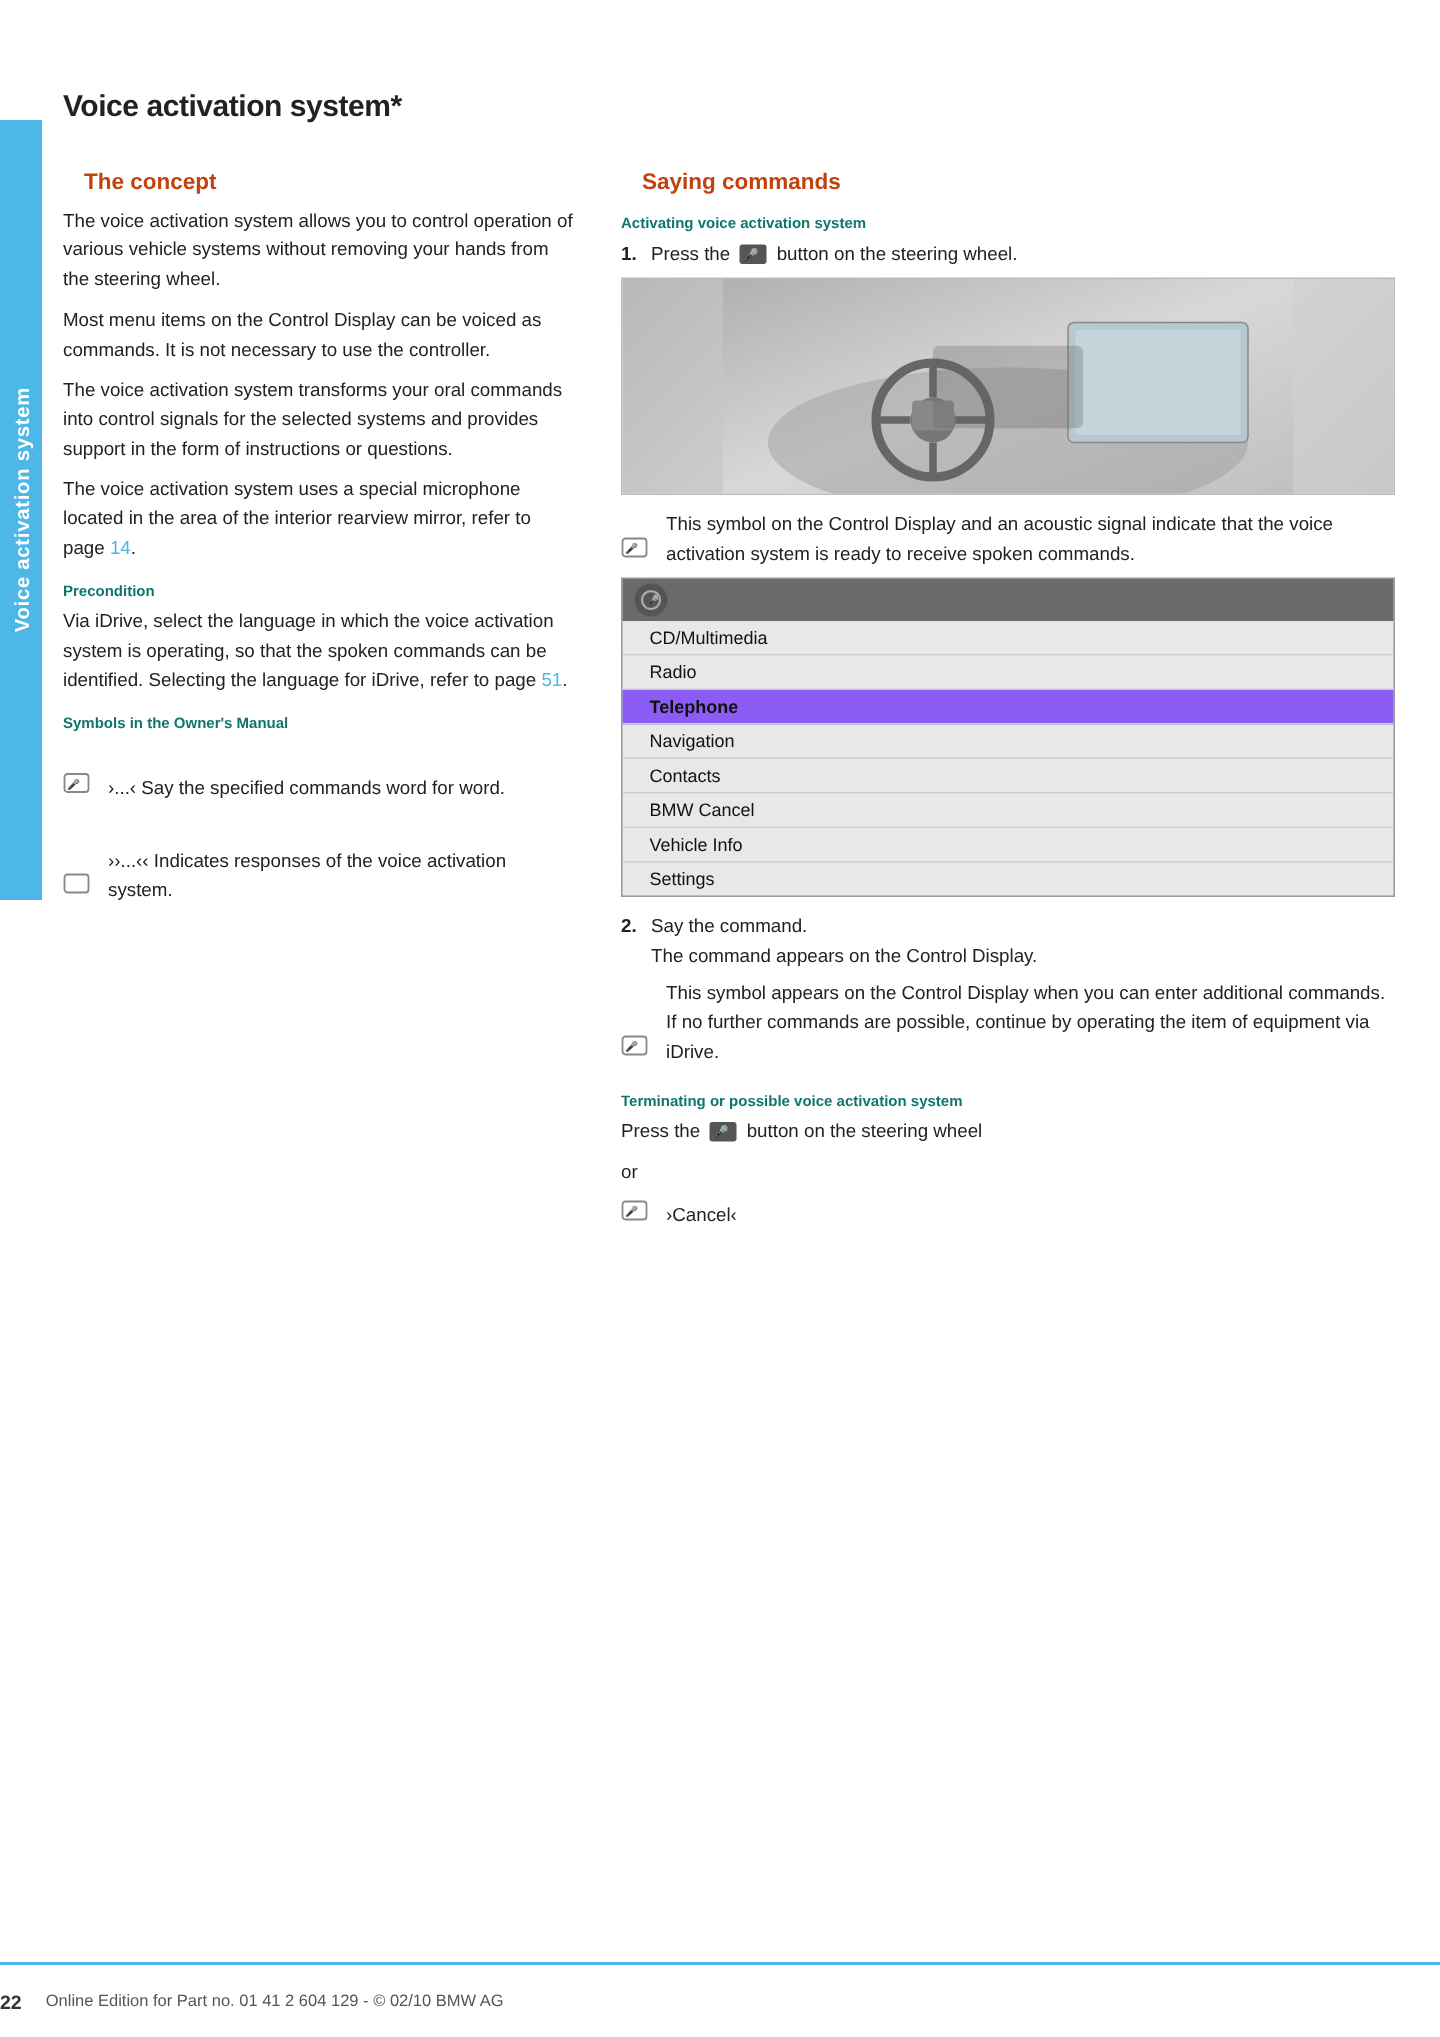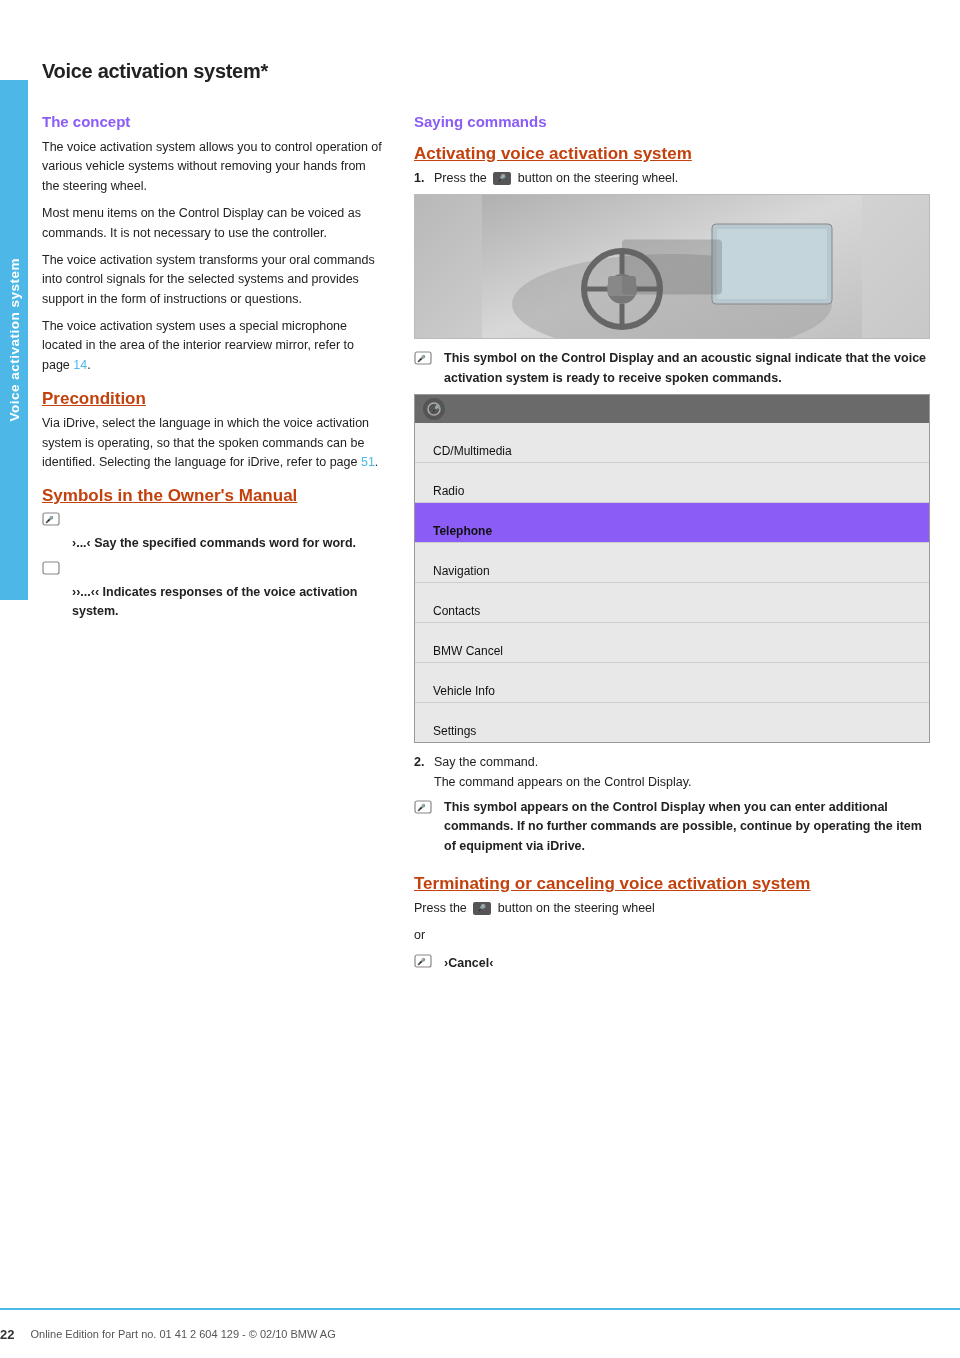"The concept" .section-heading { color: #8b5cf6 -> #c2410c; margin-left: none -> 14px }
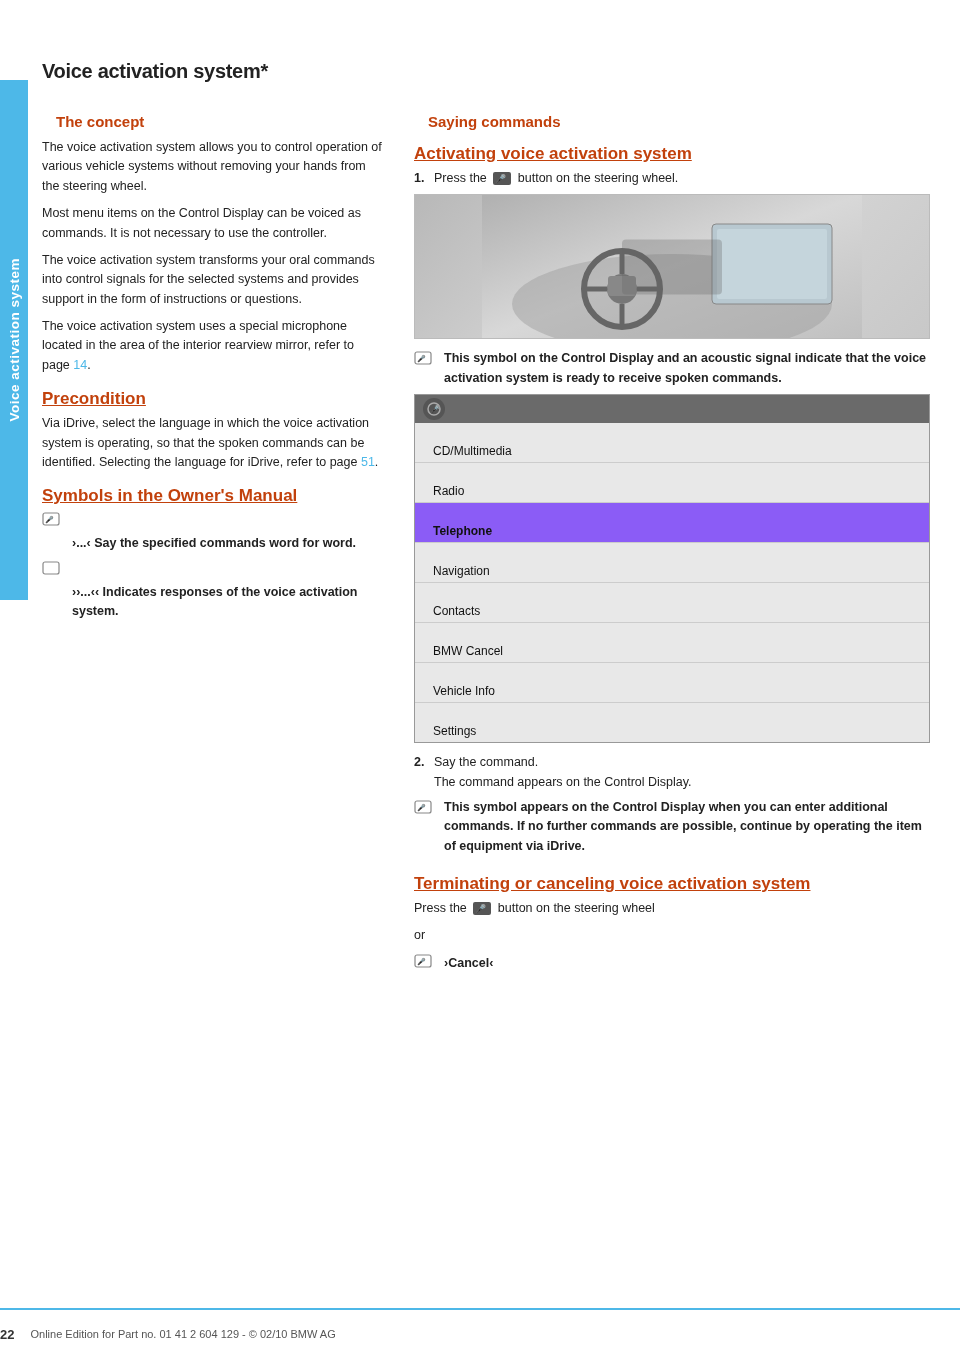"Activating voice activation system" .subsection-heading { color: #c2410c -> #0f766e; font-size: 17px -> 10px; text-decoration: underline -> none }
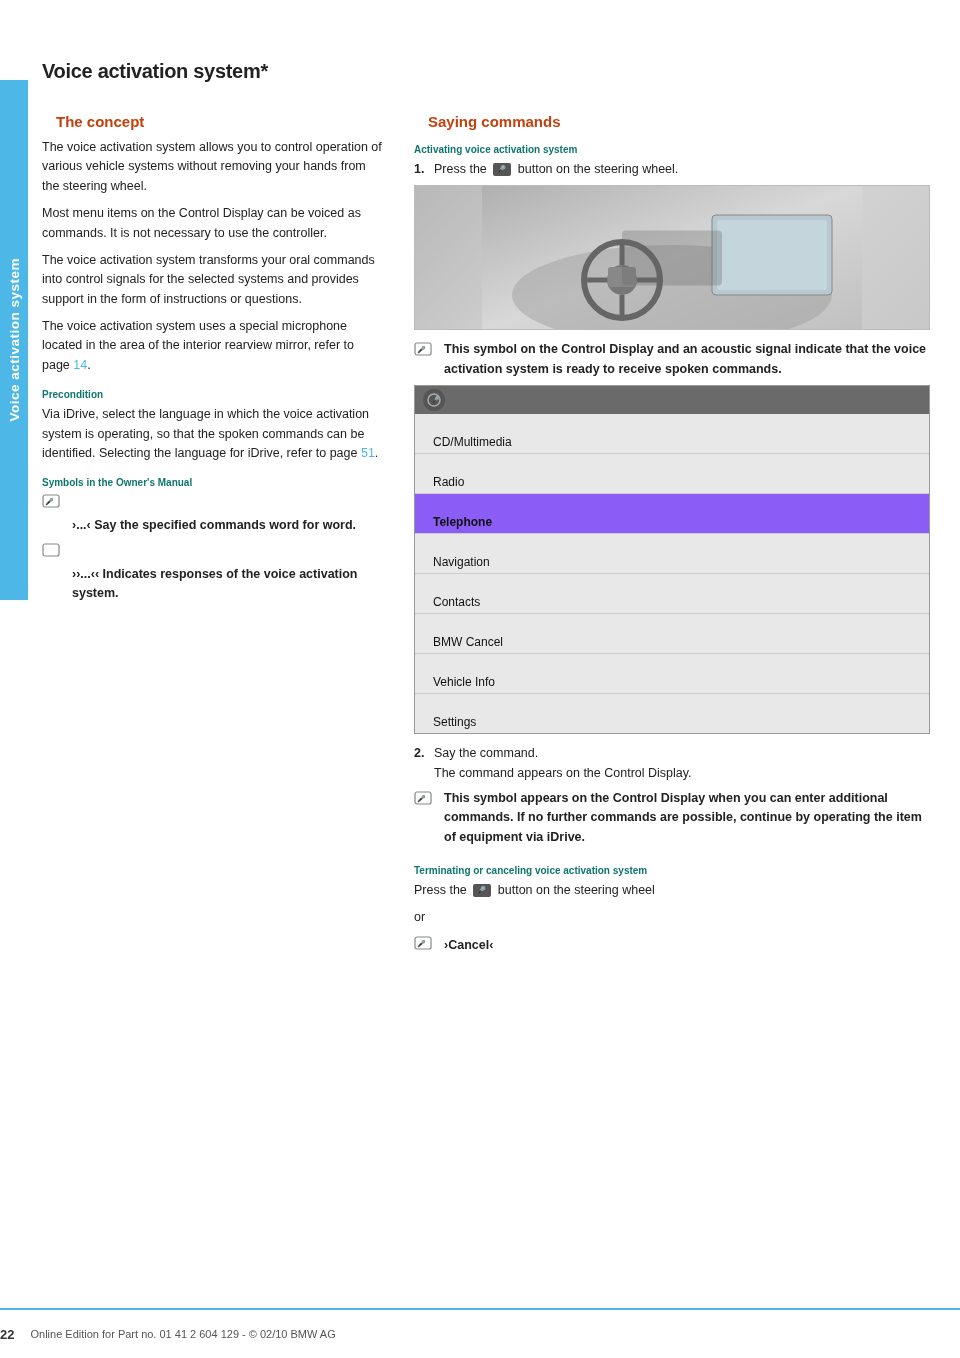"This symbol on the Control" .symbol-block { align-items: flex-start -> flex-end; font-weight: bold -> none }
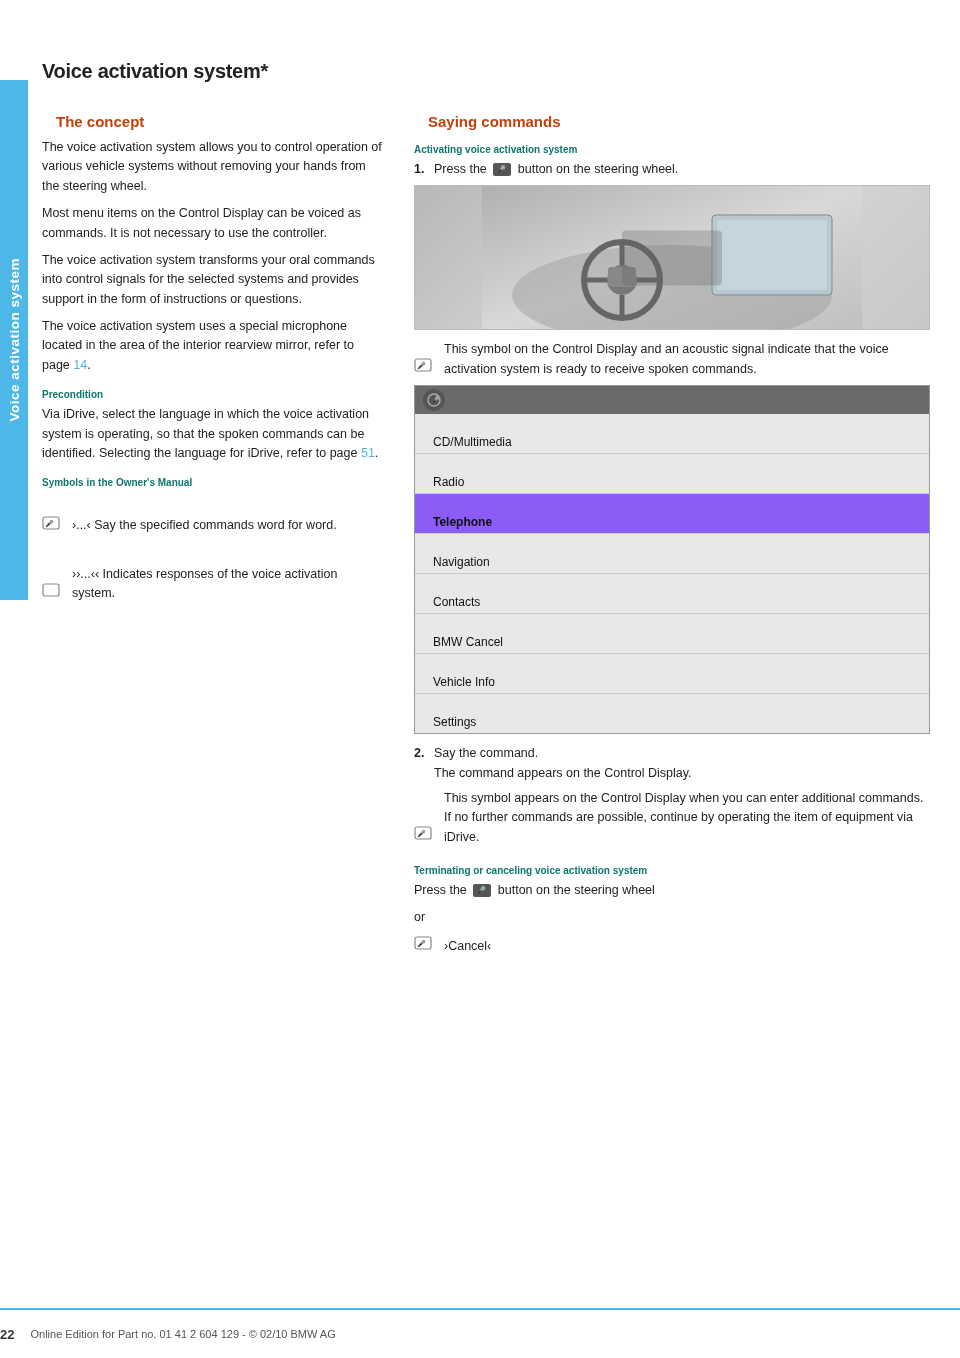"CD/Multimedia" .menu-item { padding: 21px 10px 4px 18px -> 4px 10px 4px 18px }
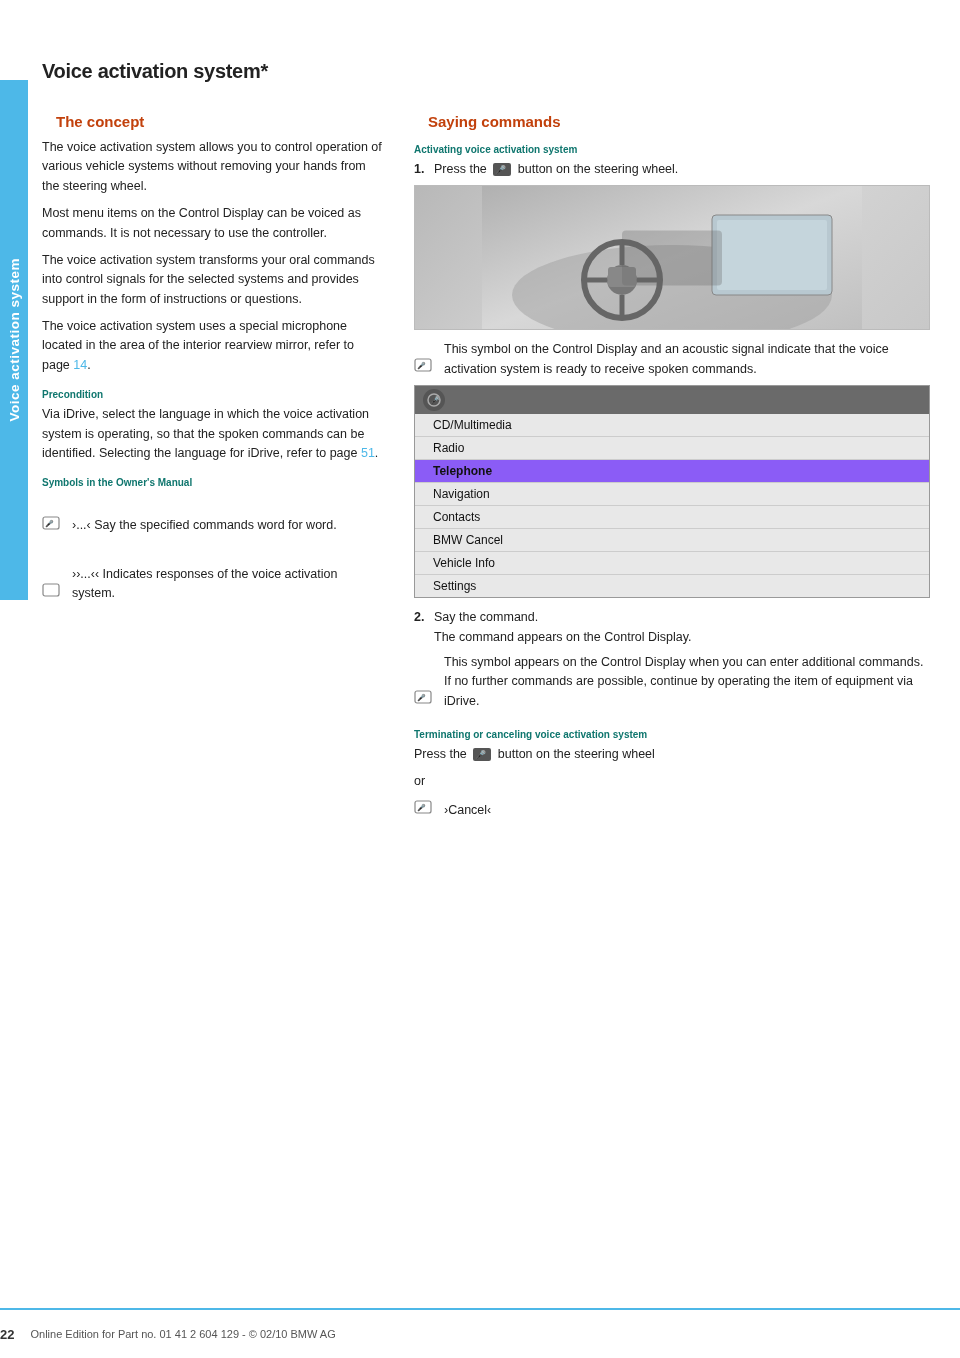"Terminating or canceling voice" h3.subsection-heading { text: canceling -> possible }
